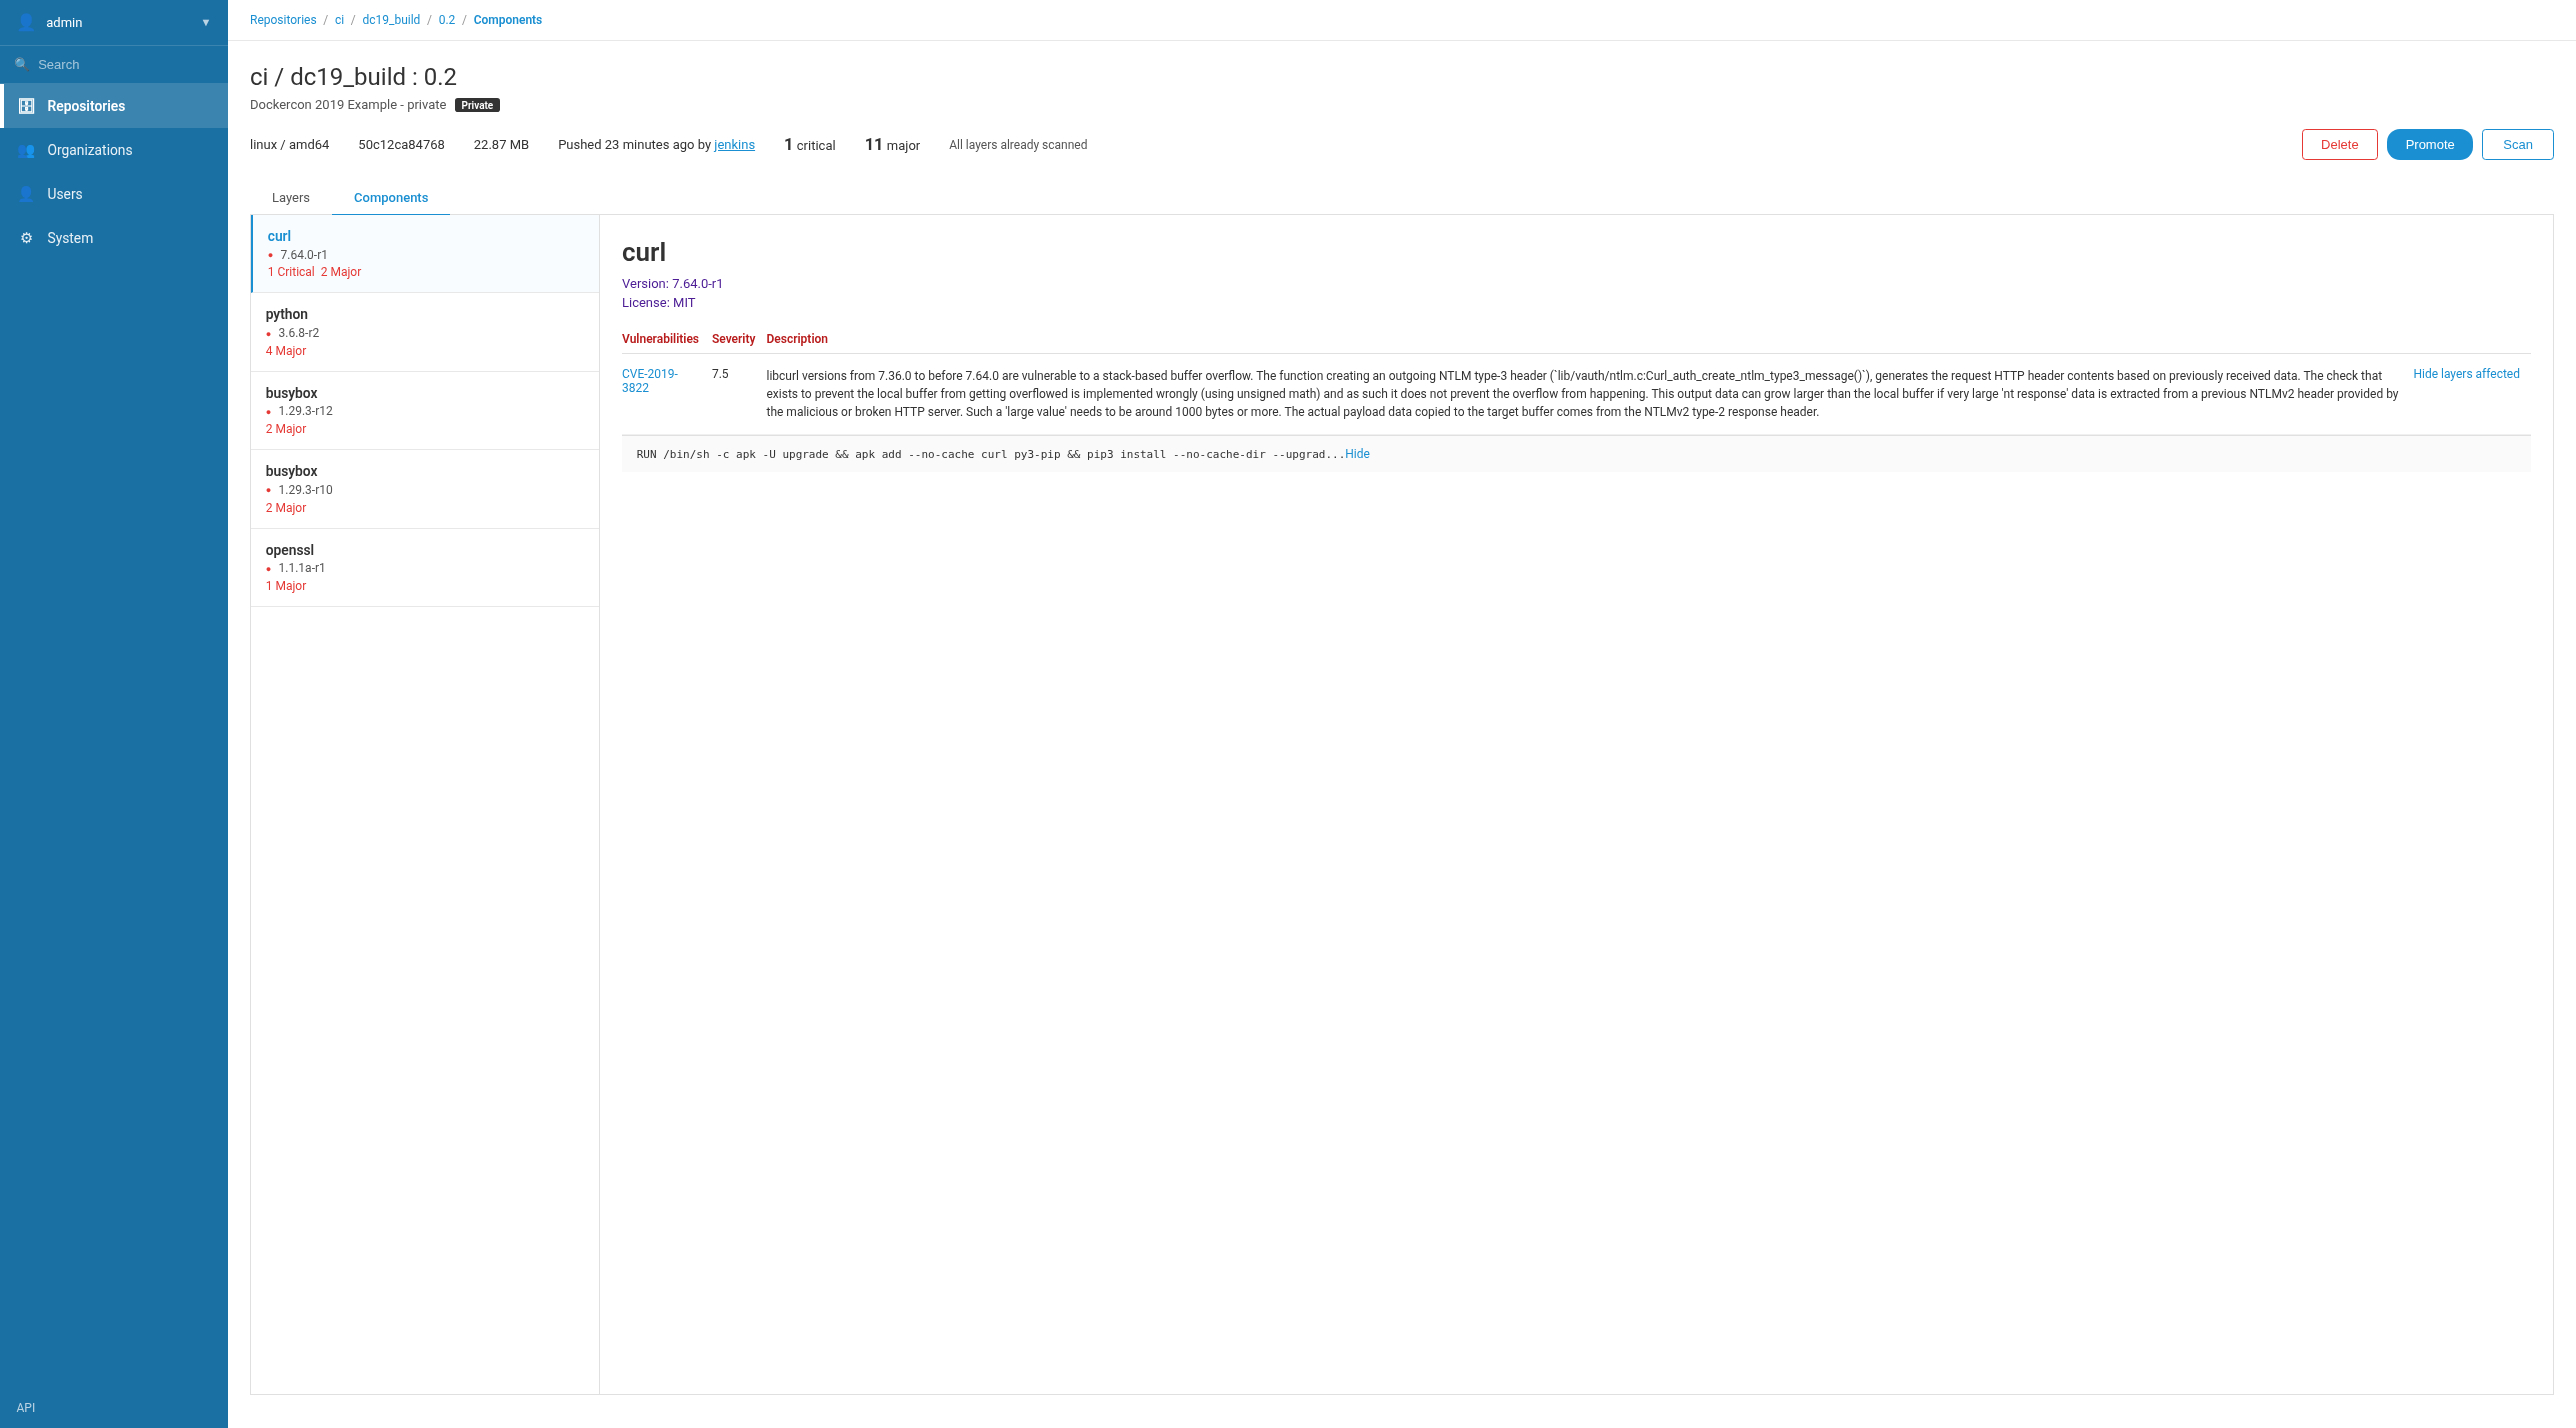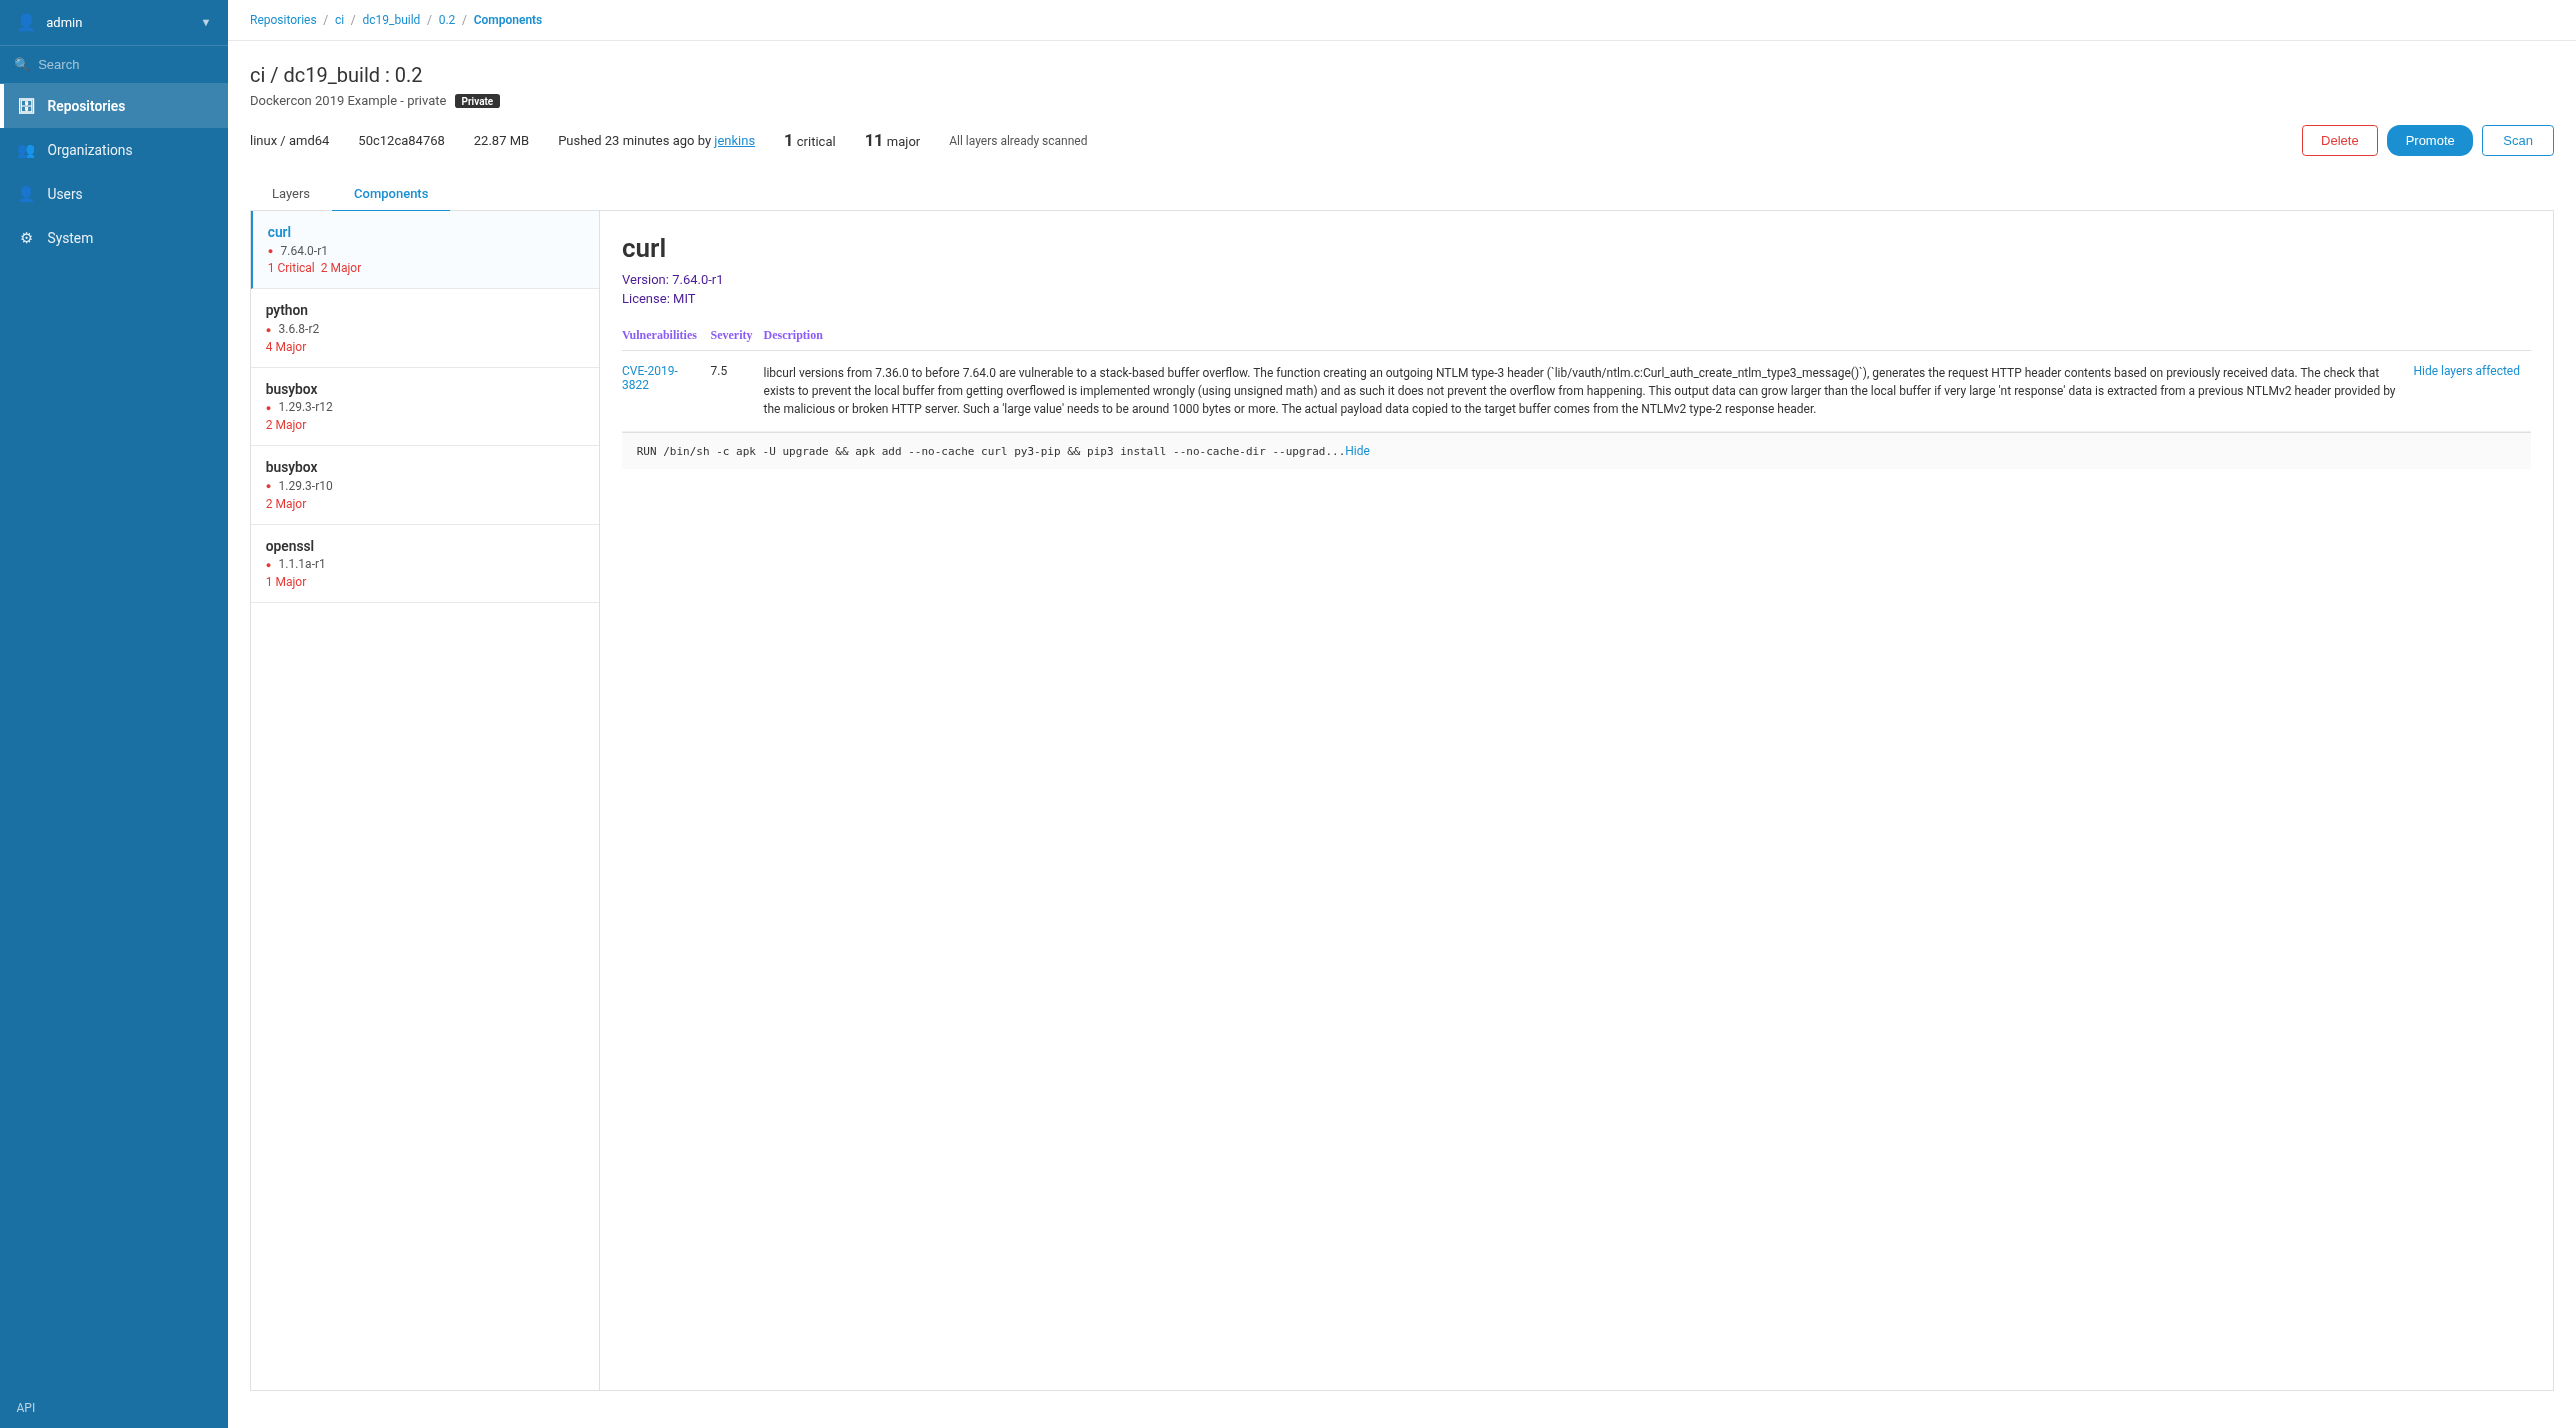"ci / dc19_build : 0.2" .repo-title { font-size: 20px -> 24px }
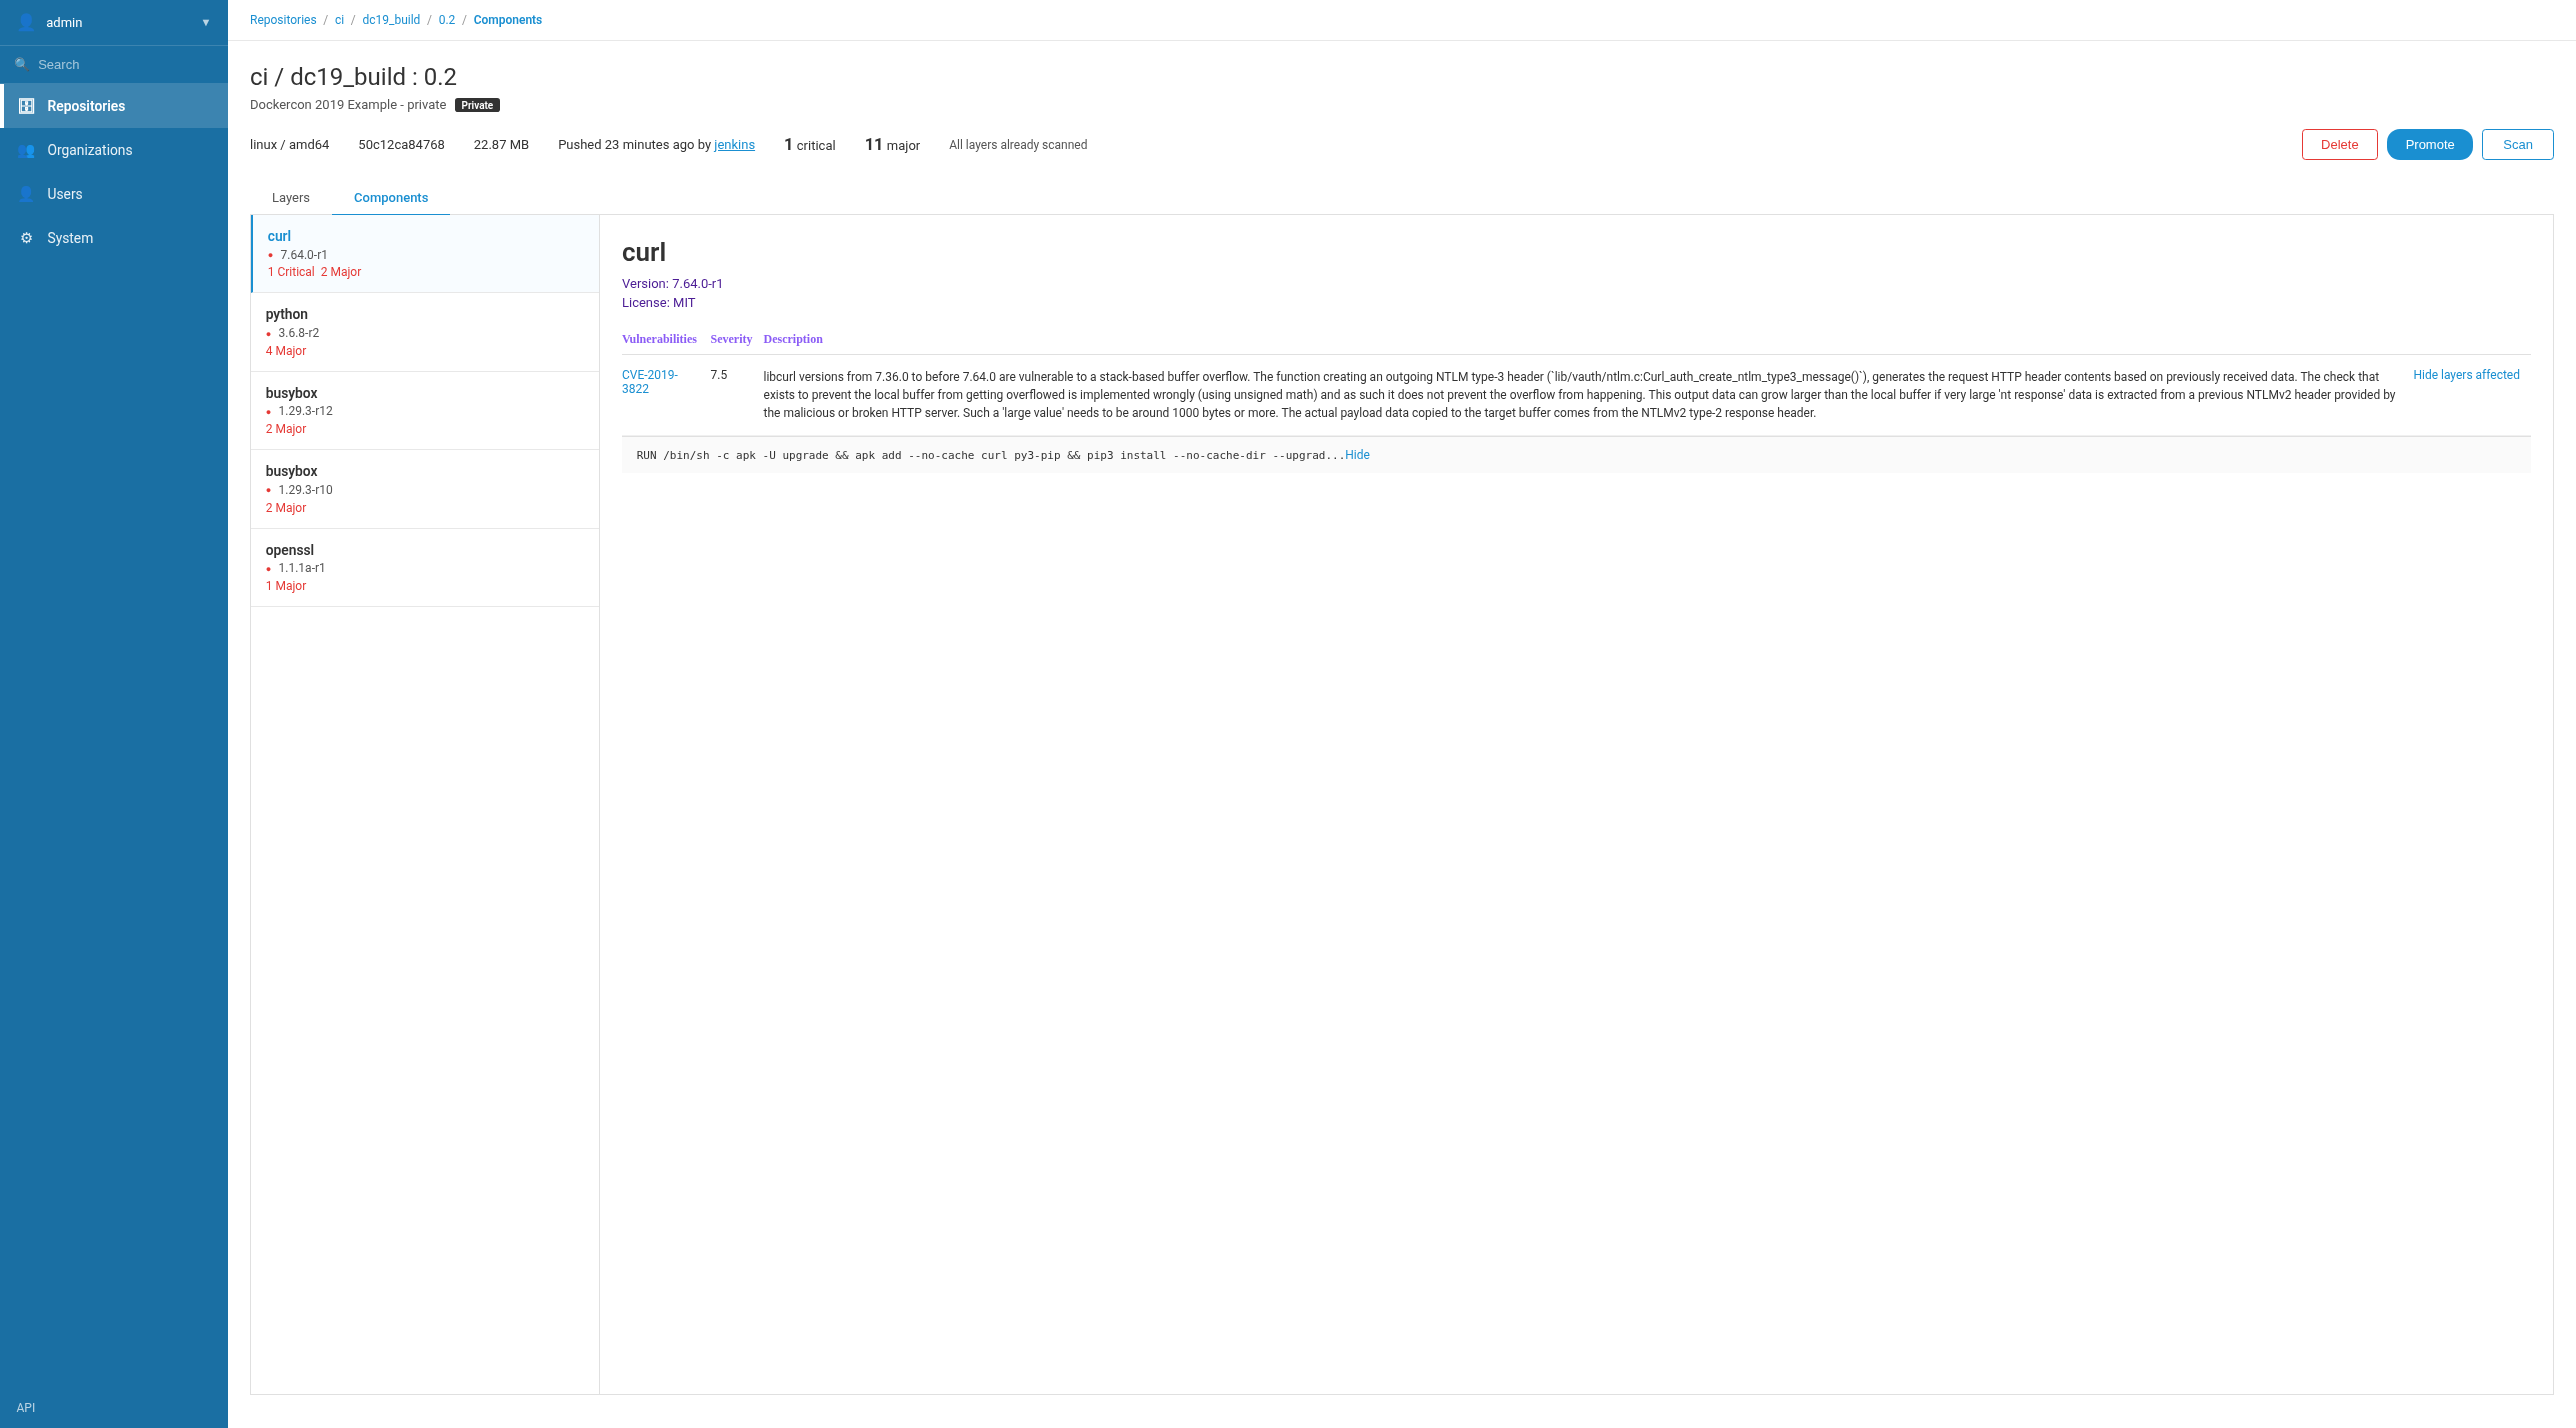"Vulnerabilities" .detail-table th { color: #8b5cf6 -> #b91c1c; font-family: Liberation Serif, serif -> none }
